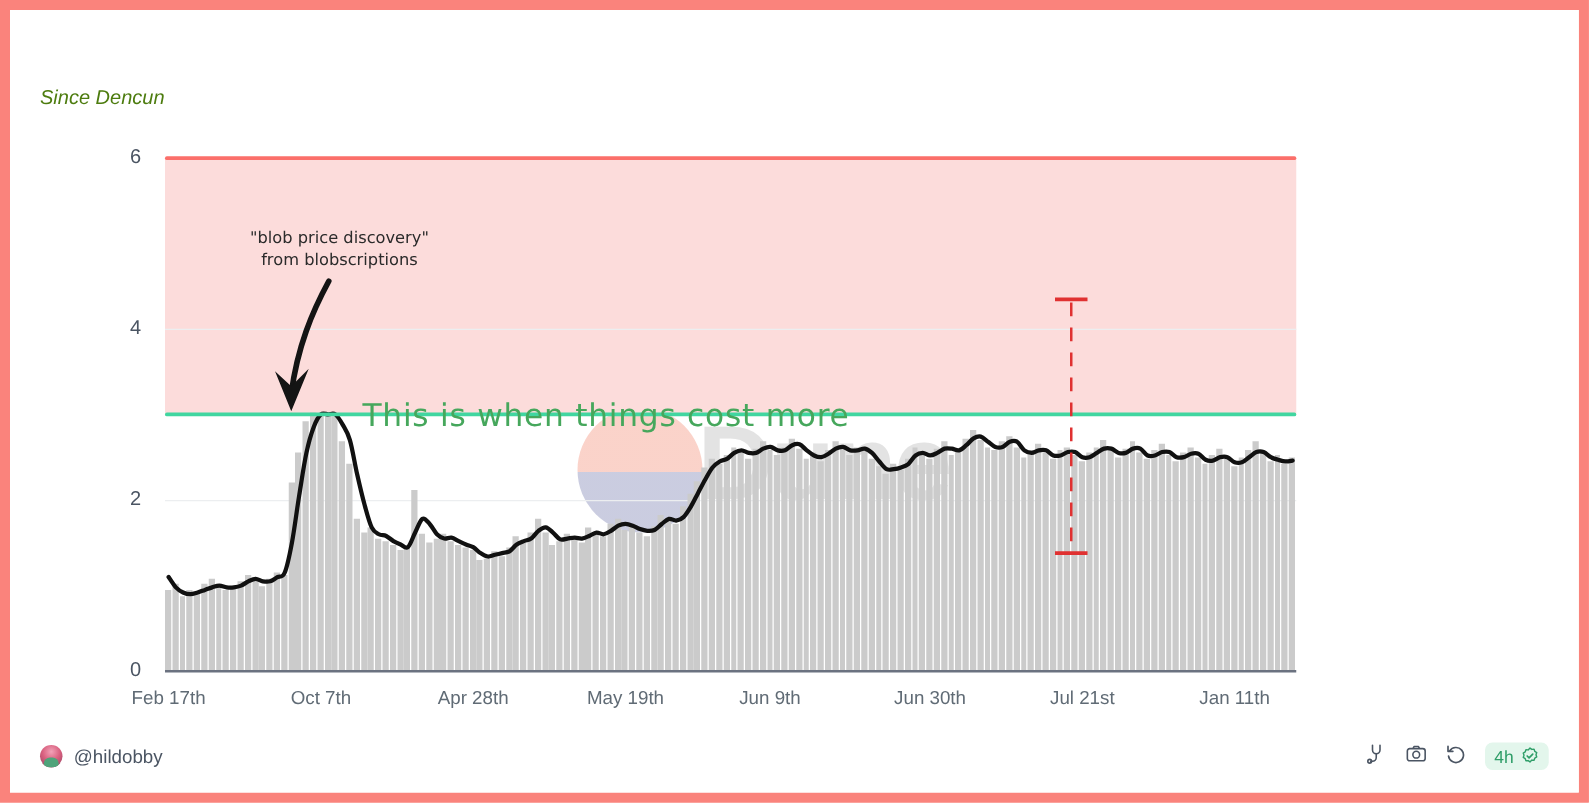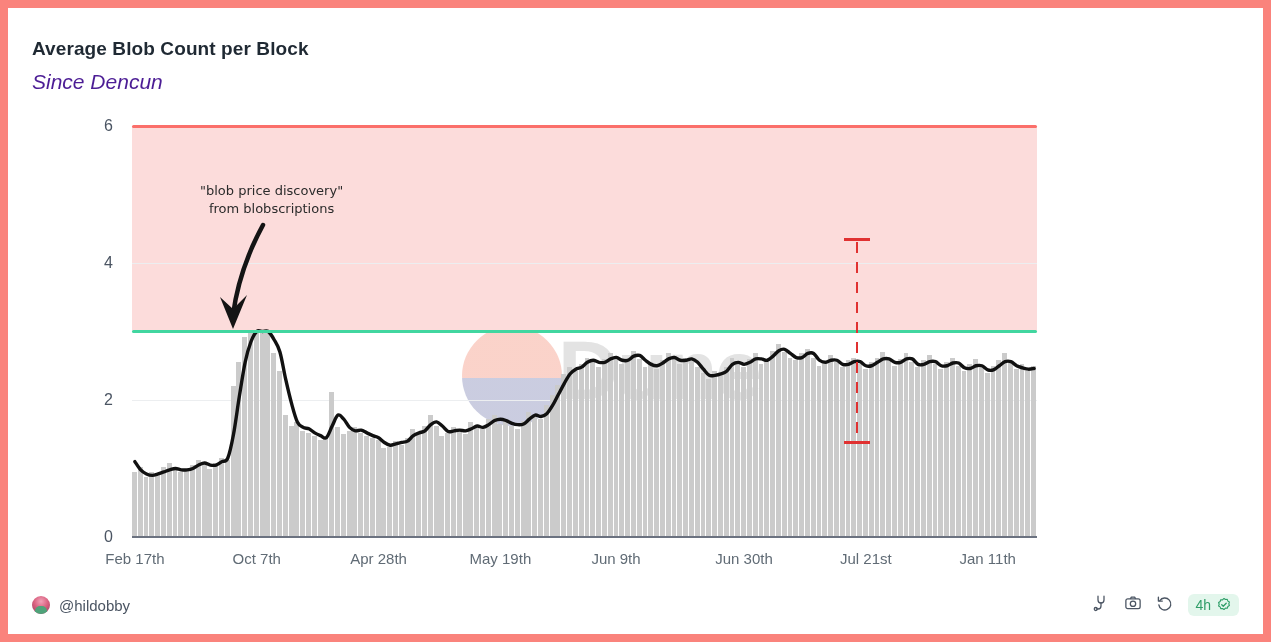"Average Blob Count per Block" div { html: <div>Average Blob Count per Block</div> -> none }
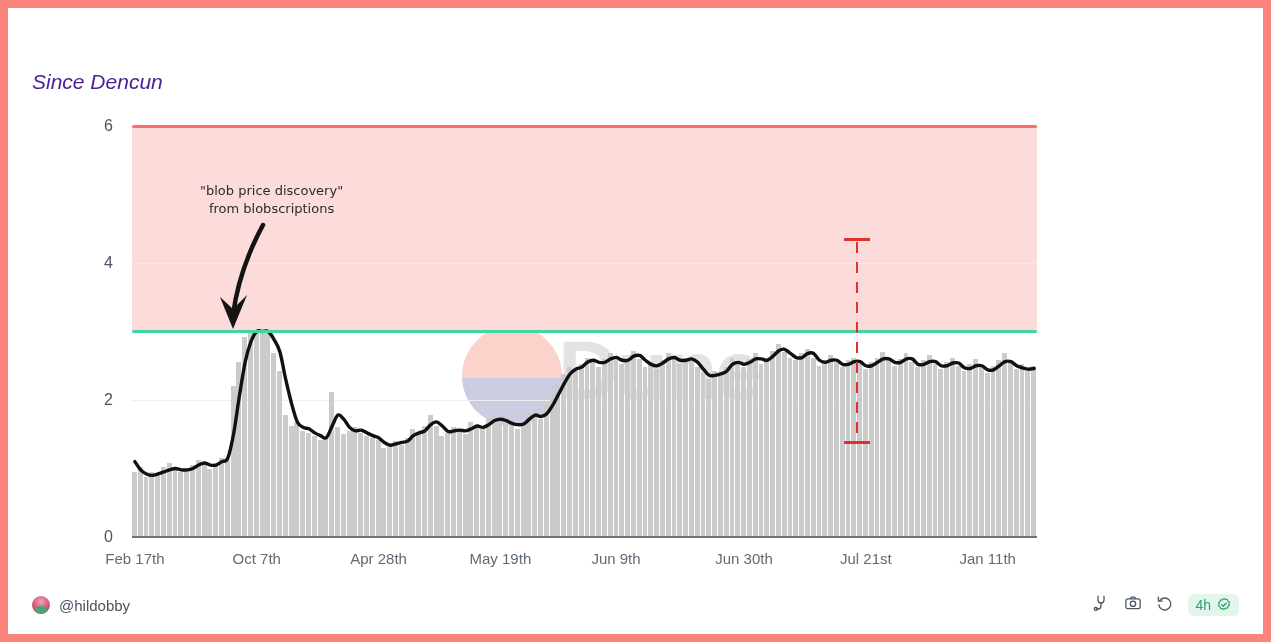"Since Dencun" #subtitle { color: #4c1d95 -> #4d7c0f; font-size: 21px -> 16px }
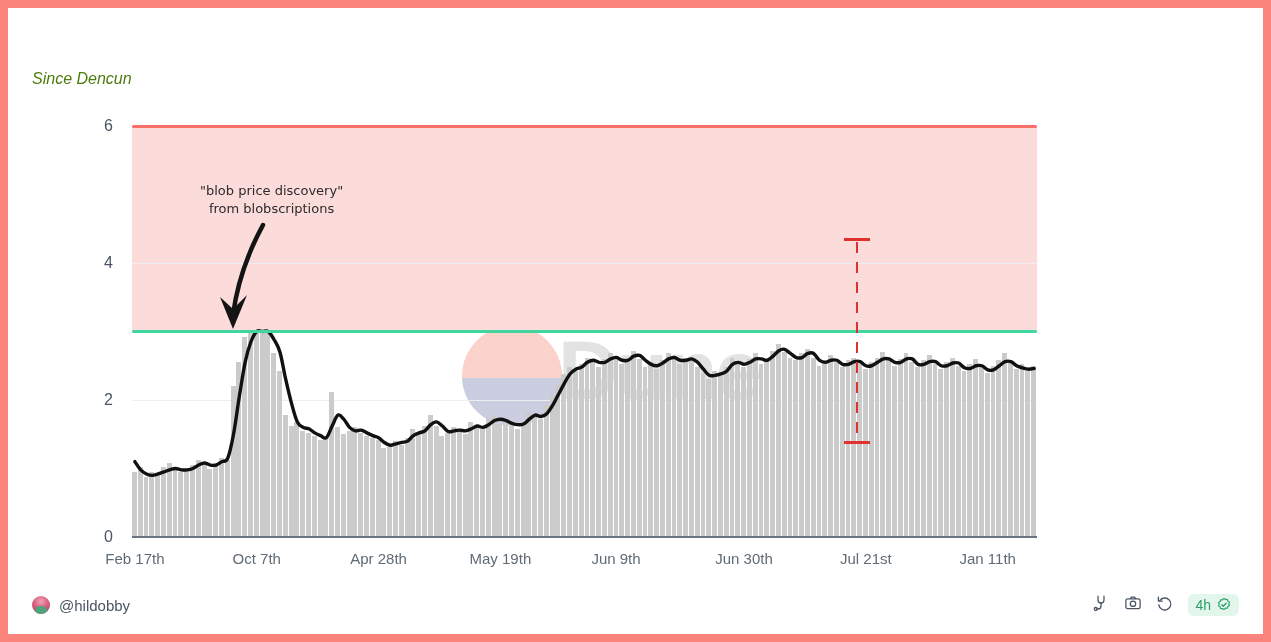"This is when things cost" div.hand { html: none -> <div>This is when things cost more</div> }
